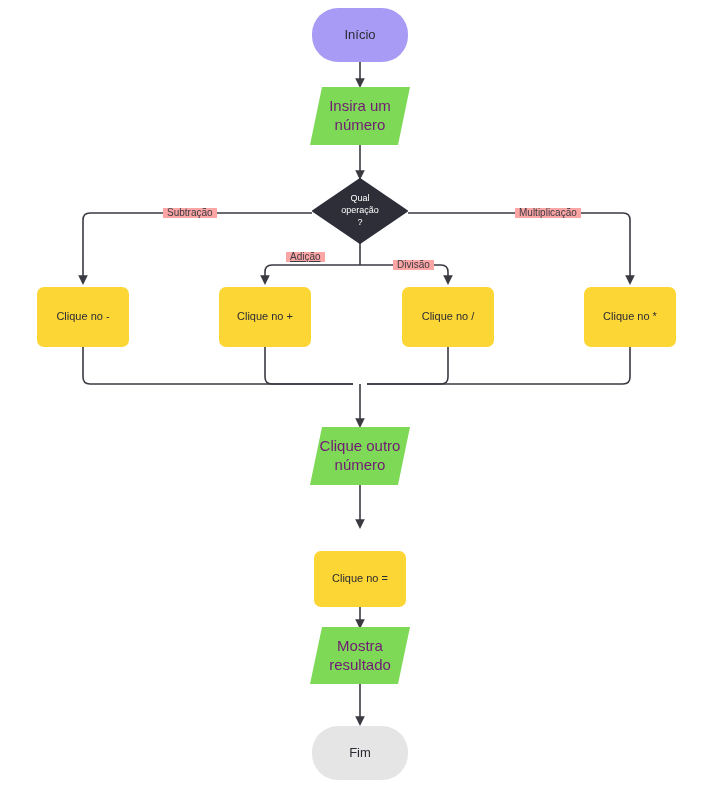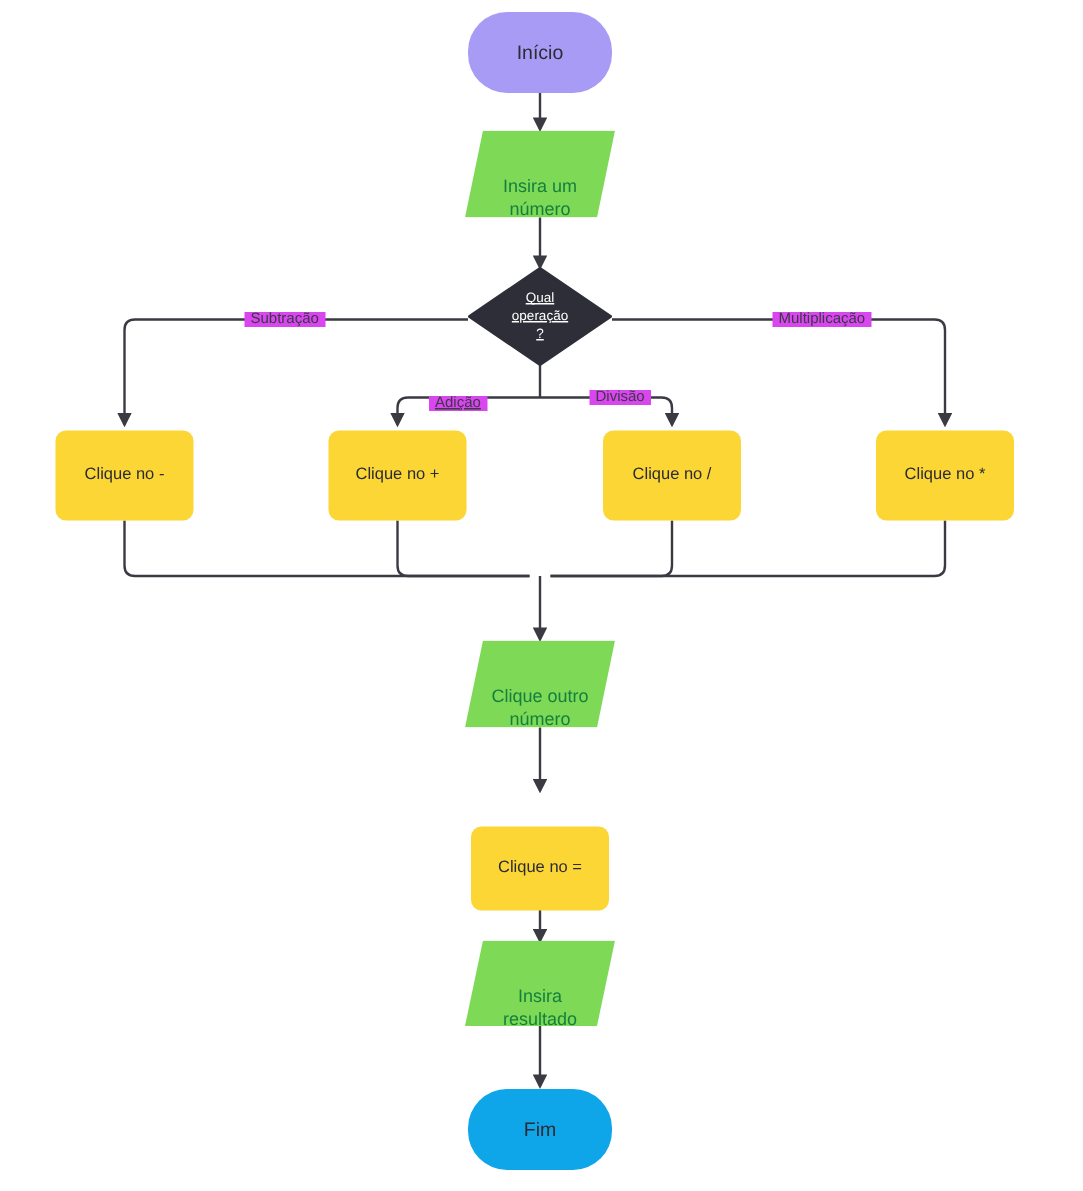"Insira um" .io-label { color: #15803d -> #701a75; font-size: 12px -> 15px; top: 16px -> 0 }
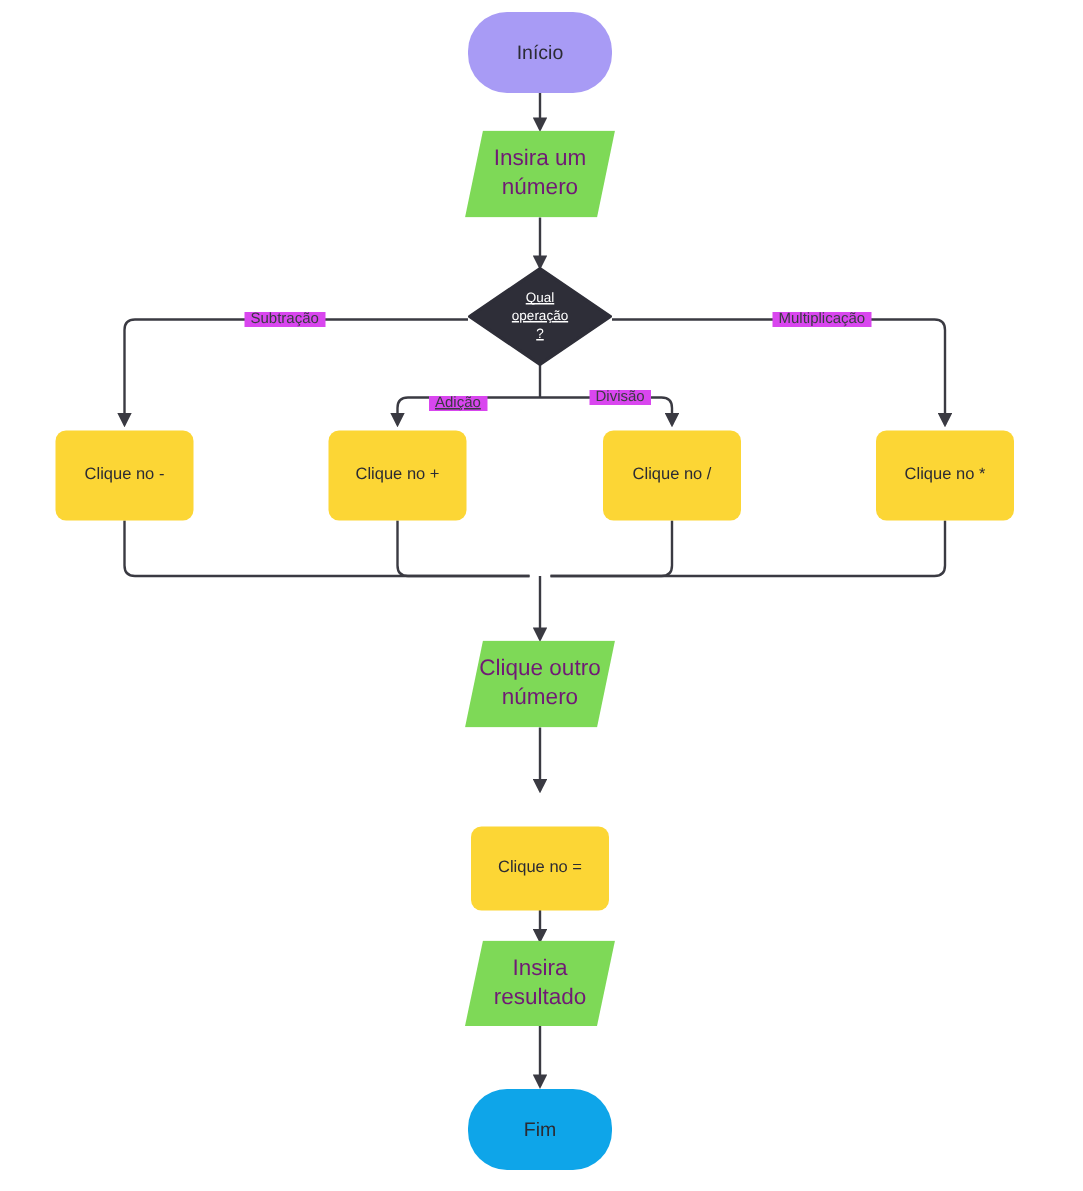"Qual" .decision-label { text-decoration: underline -> none }
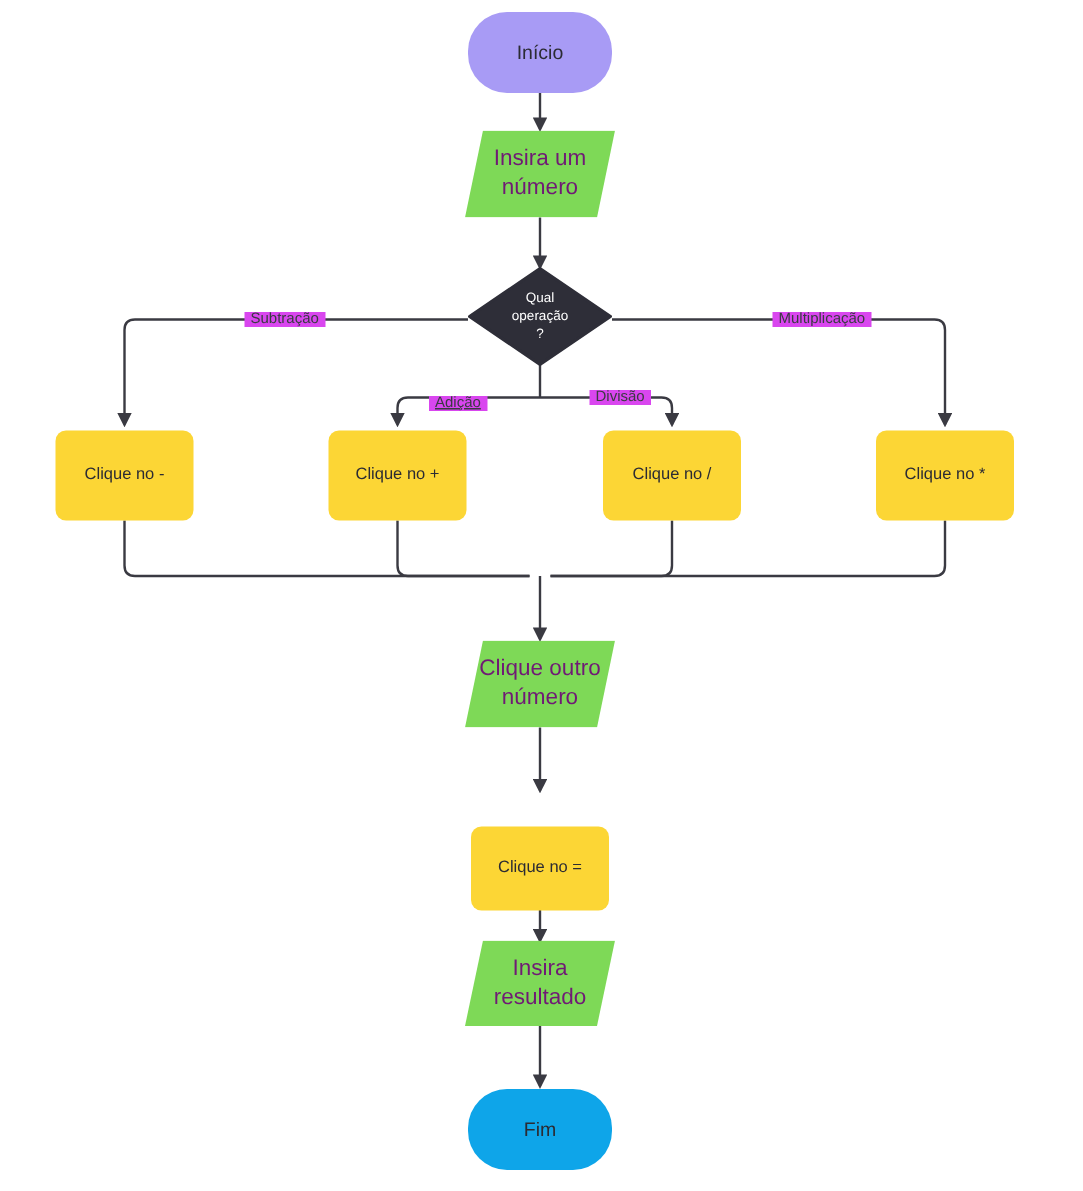"Subtração" .edge-label { background: #d946ef -> #fca5a5 }
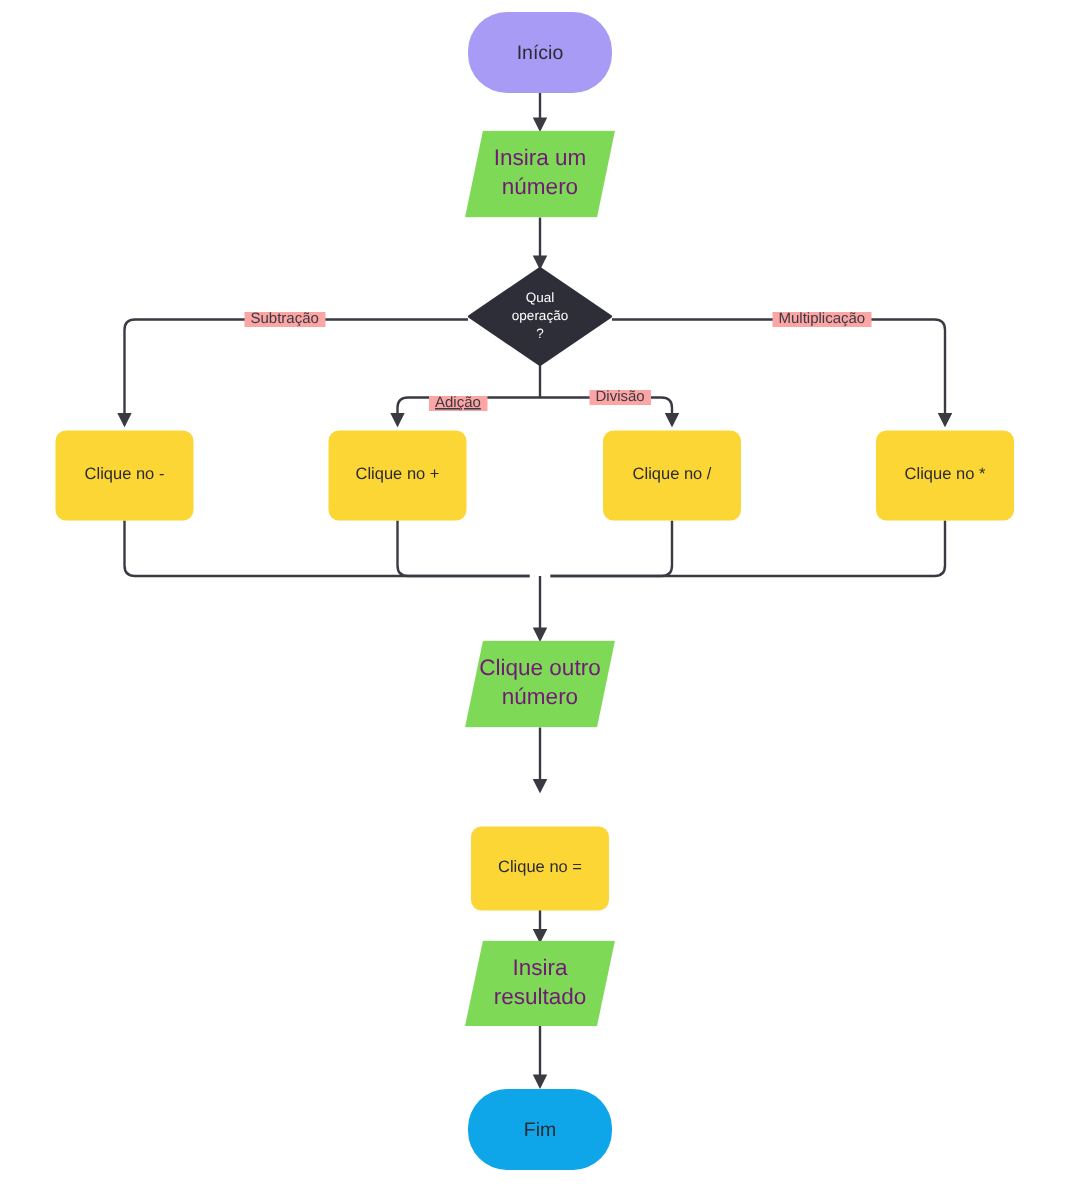"Adição" div.edge-label { top: 264px -> 252px }
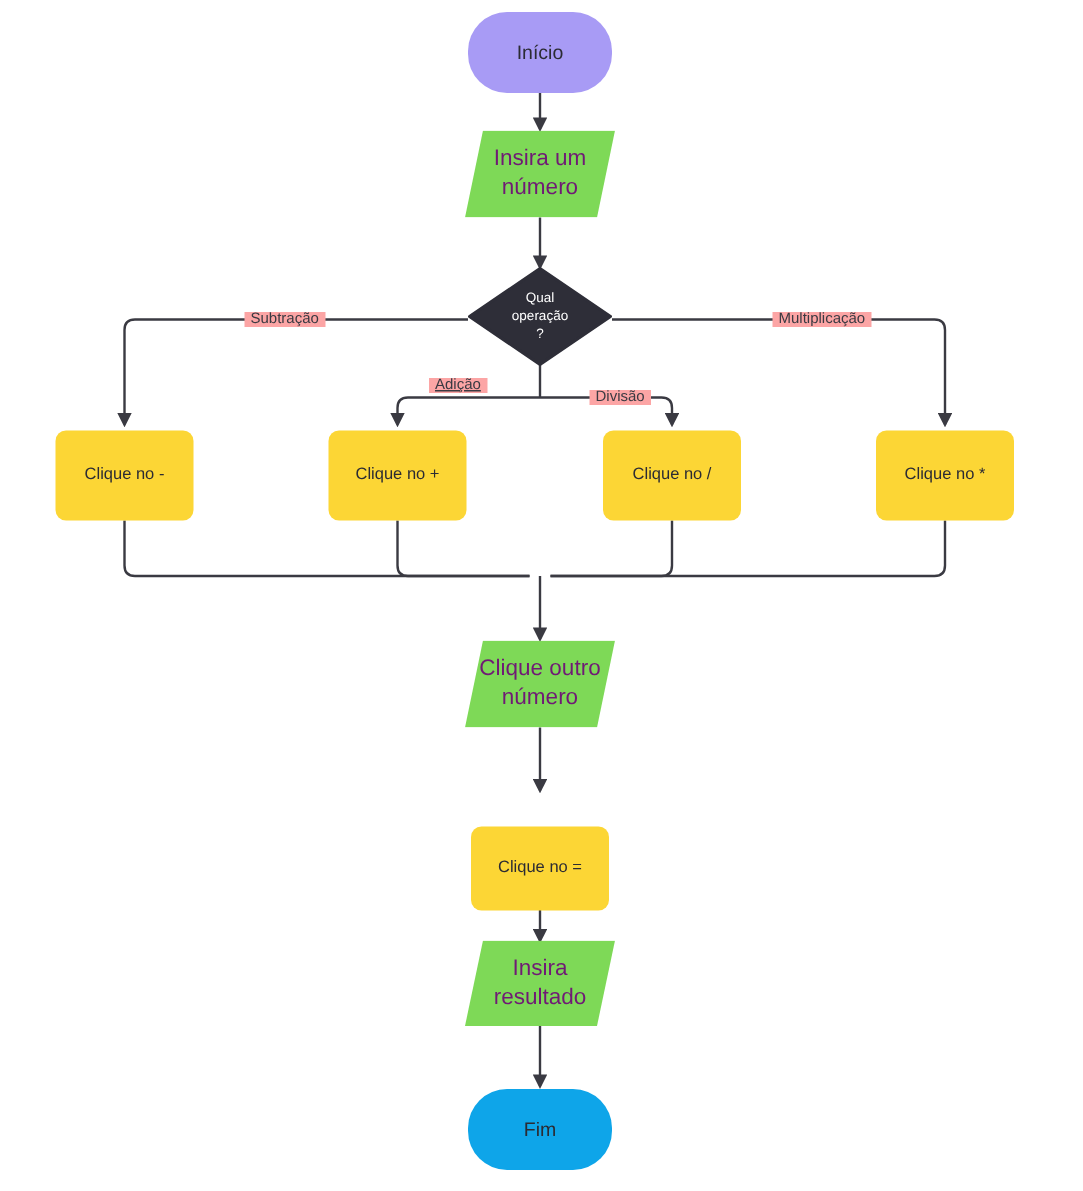"Insira" div { text: Insira -> Mostra }
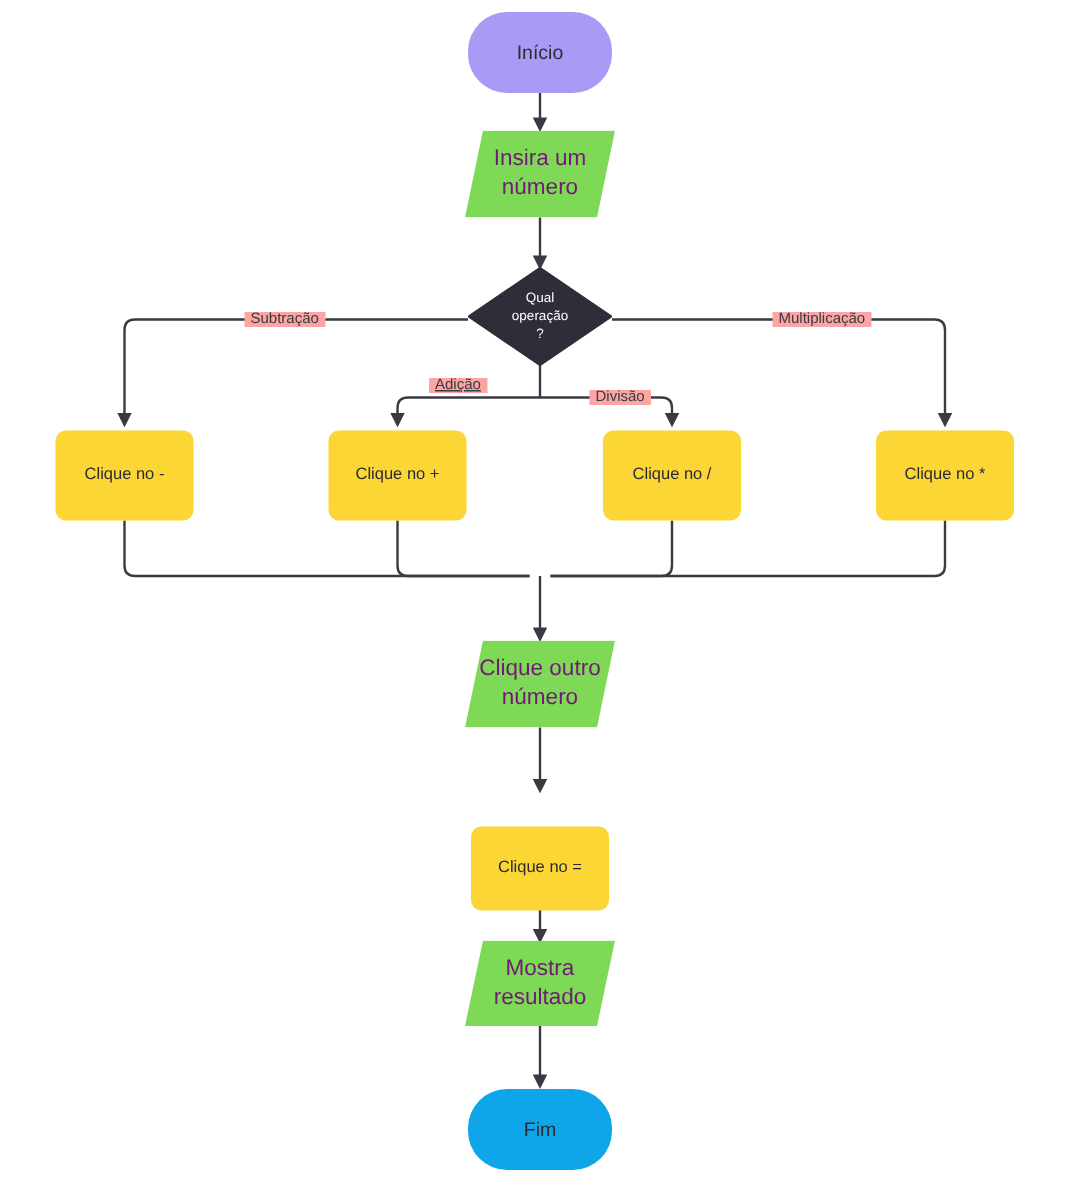"Fim" div.node { background: #0ea5e9 -> #e5e5e5 }
